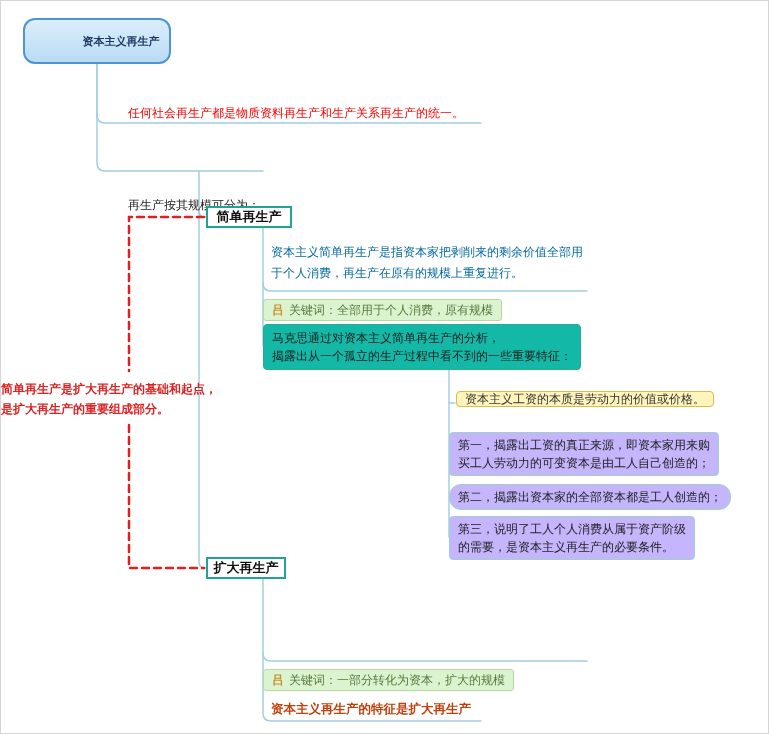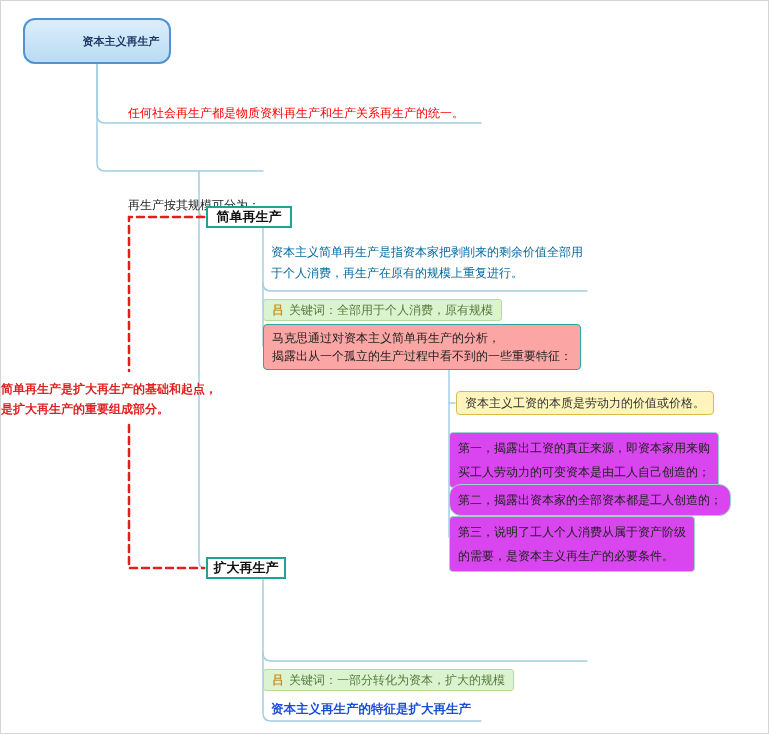"马克思通过对资本主义简单再生产的分析，" .outline-box { background: #fca5a5 -> #14b8a6 }
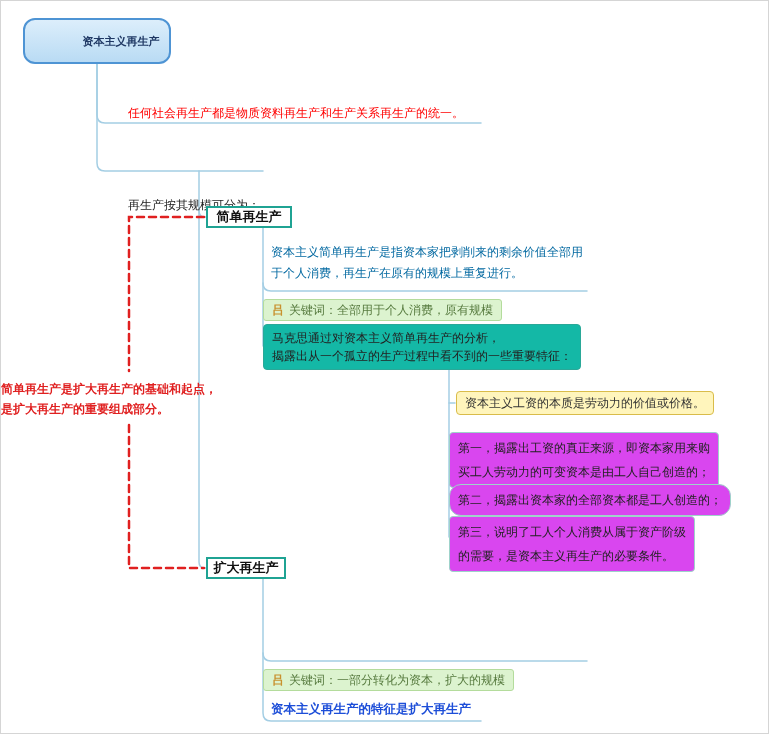"资本主义工资的本质是劳动力的价值或价格。" .yellow-box { height: 24px -> 16px }
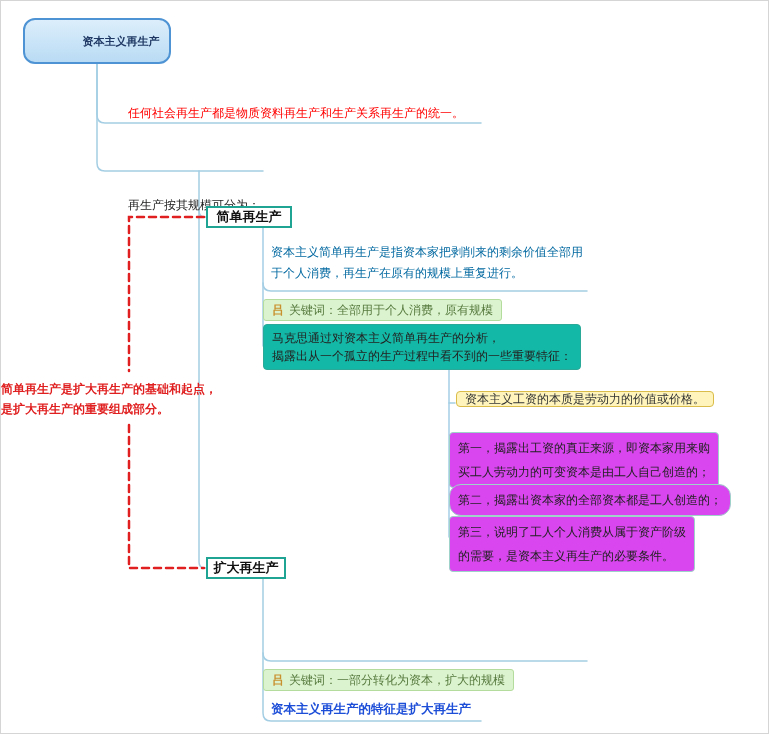"第一，揭露出工资的真正来源，即资本家用来购" .point-box { background: #d946ef -> #c4b5fd; line-height: 24px -> 18px }
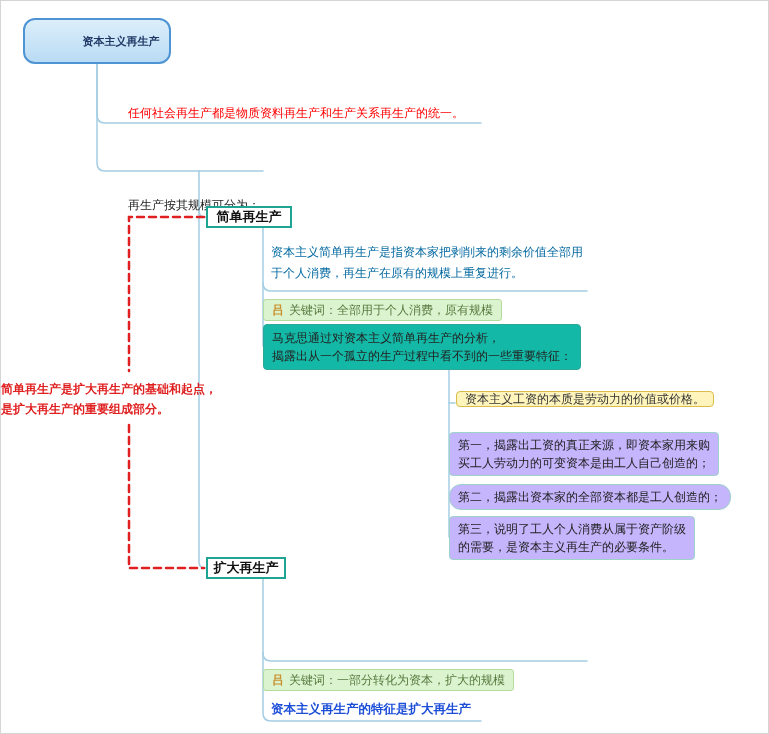"资本主义再生产的特征是扩大再生产" .feature { color: #1d4ed8 -> #c2410c }
